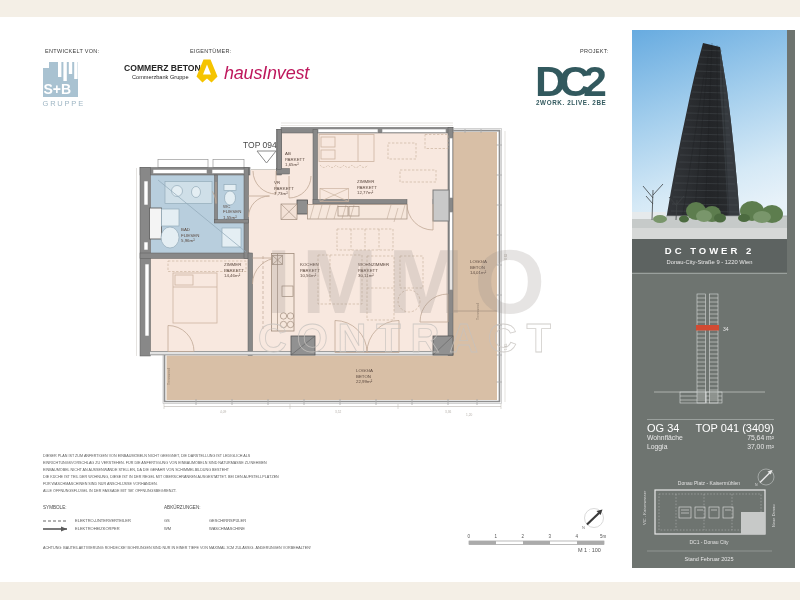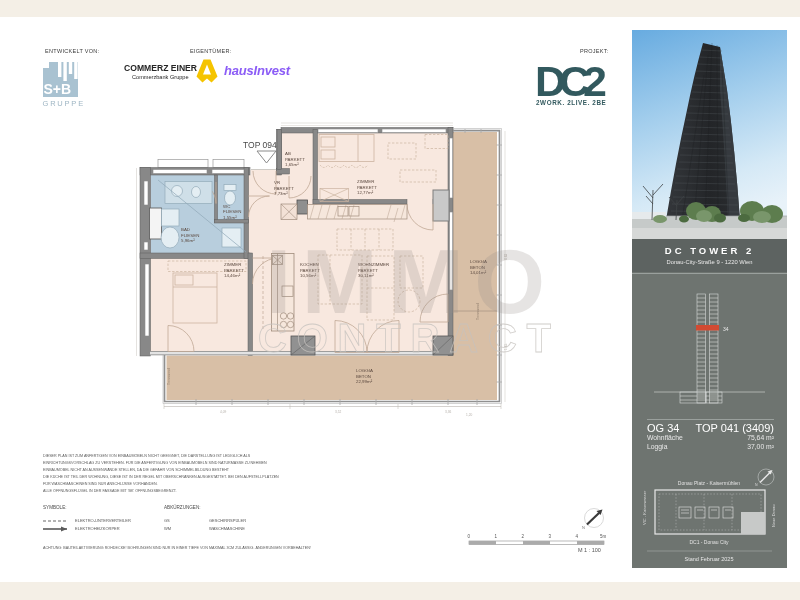"COMMERZ EINER" div.abs { text: EINER -> BETON }
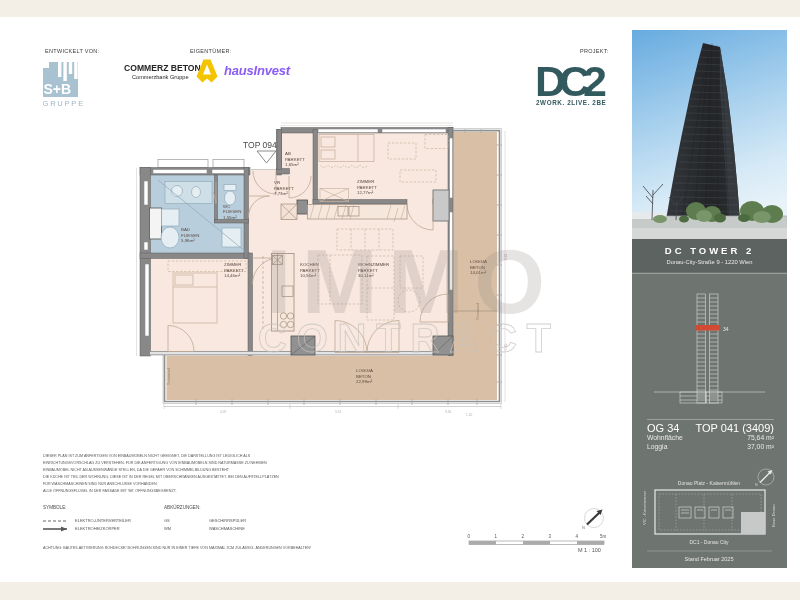"hausInvest" div.abs { color: #8b5cf6 -> #be185d; font-size: 13px -> 18px; font-weight: bold -> normal }
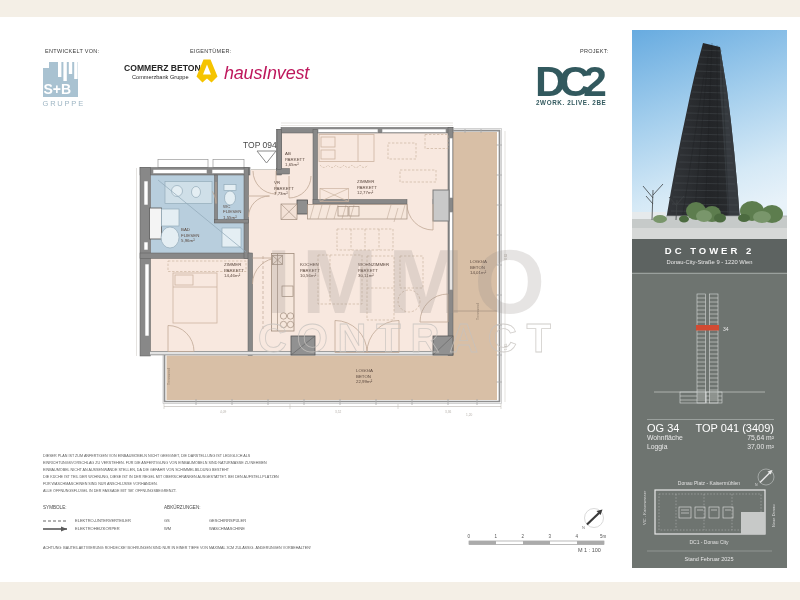"DC TOWER 2" div.abs { padding-left: none -> 8px }
